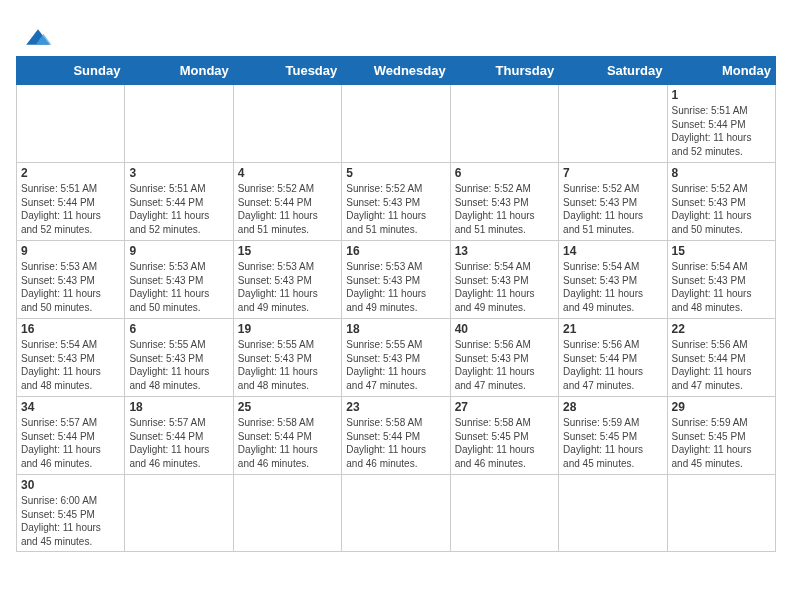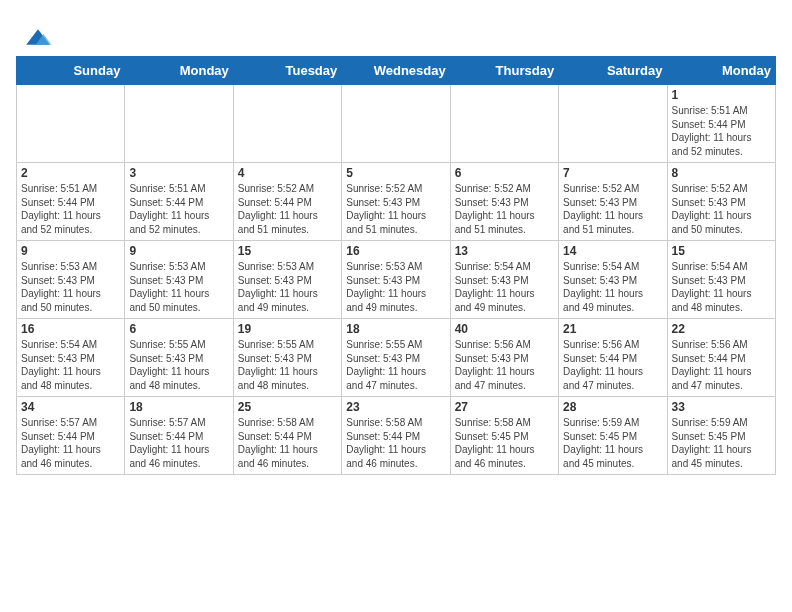"33" div.cell-day { text: 33 -> 29 }
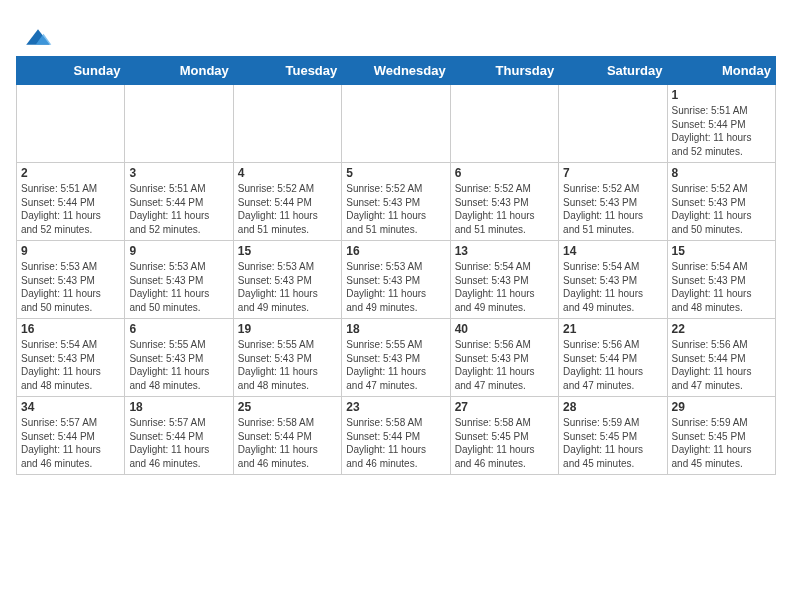"30" tr.last-row { html: none -> <tr> <td> <div>30</div> <div>Sunrise: 6:00 AM Sunset: 5:45 PM Daylight: 11 hours and 45 minutes.</div> </td> <td></td> <td></td> <td></td> <td></td> <td></td> <td></td> </tr> }
